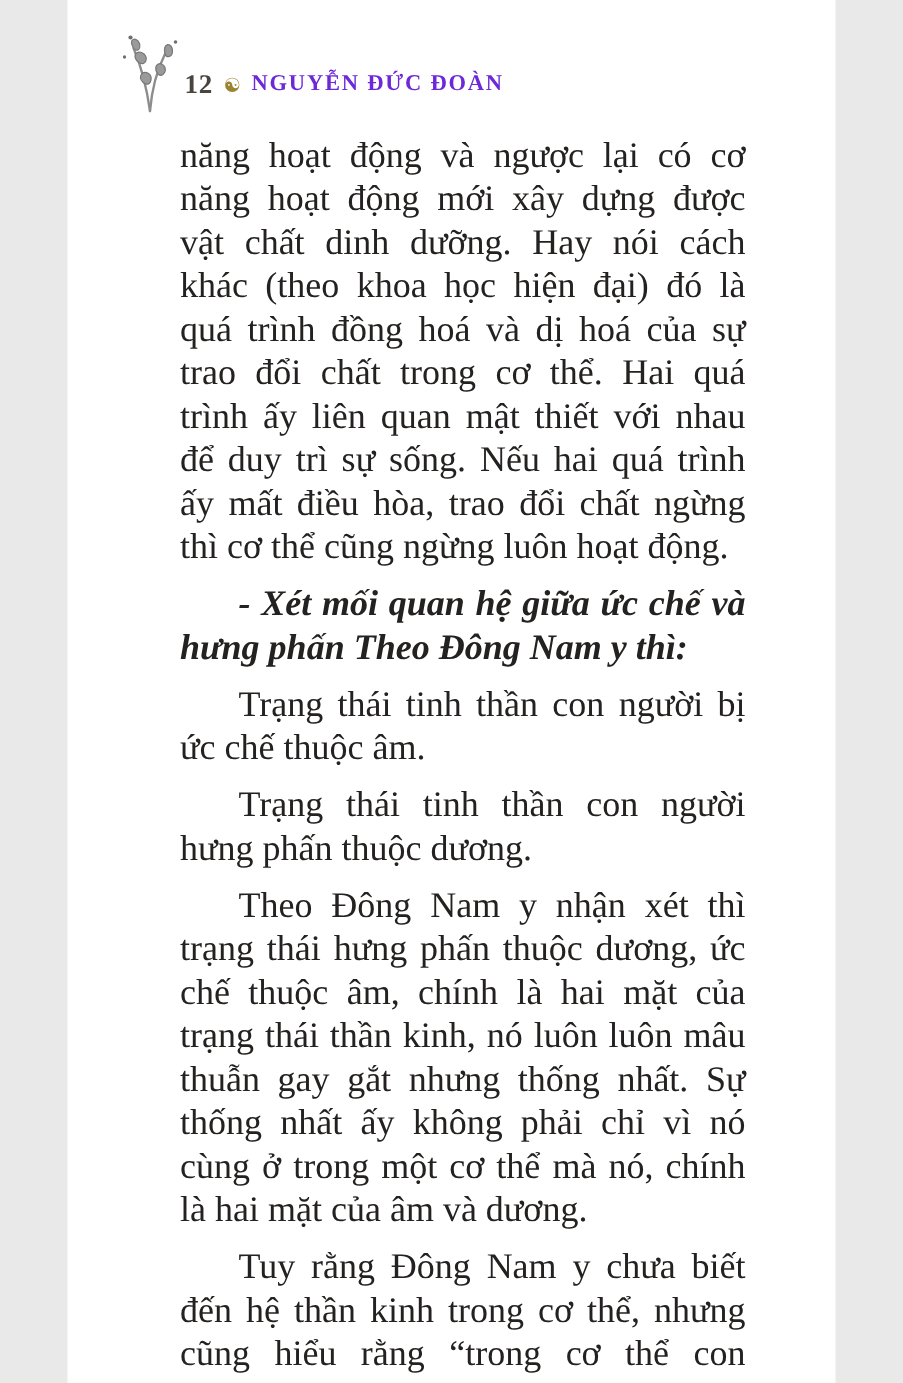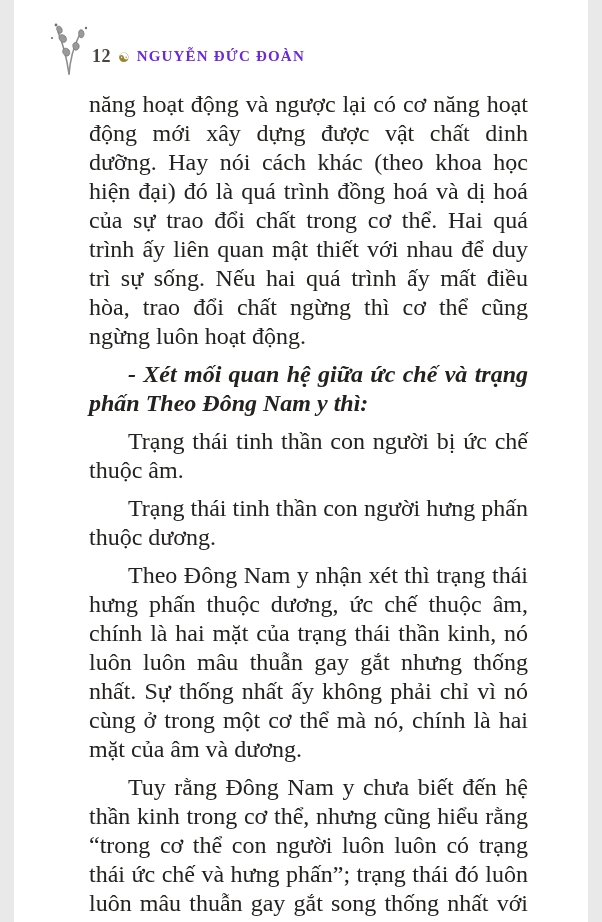"12" .page { width: 574px -> 512px }
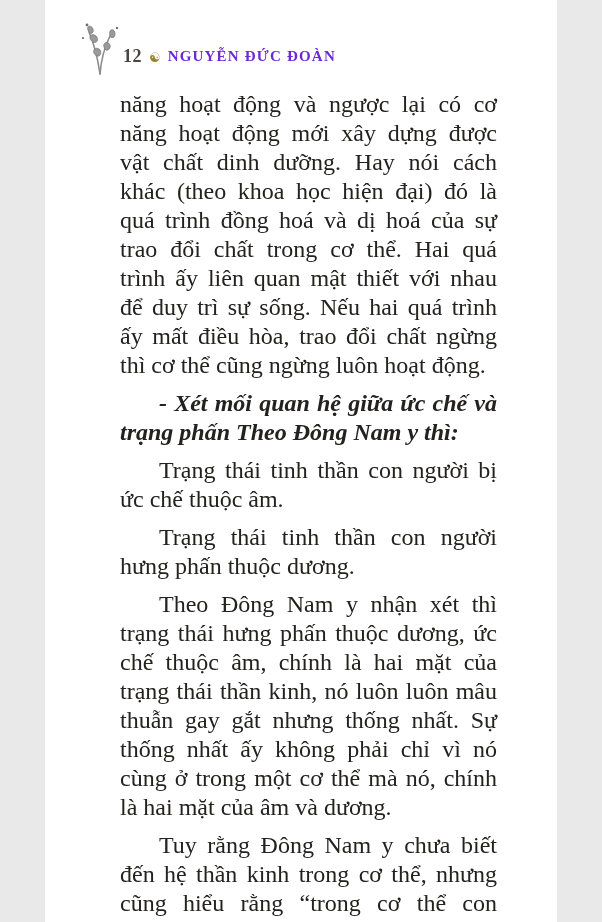"- Xét mối quan hệ" p.p-head { text: trạng -> hưng }
